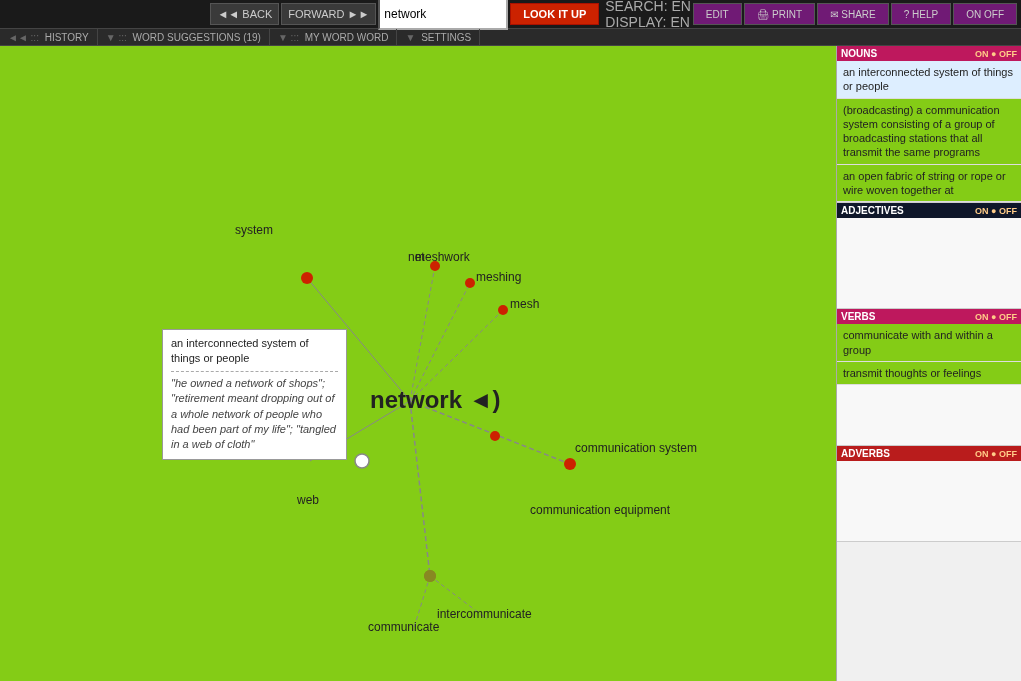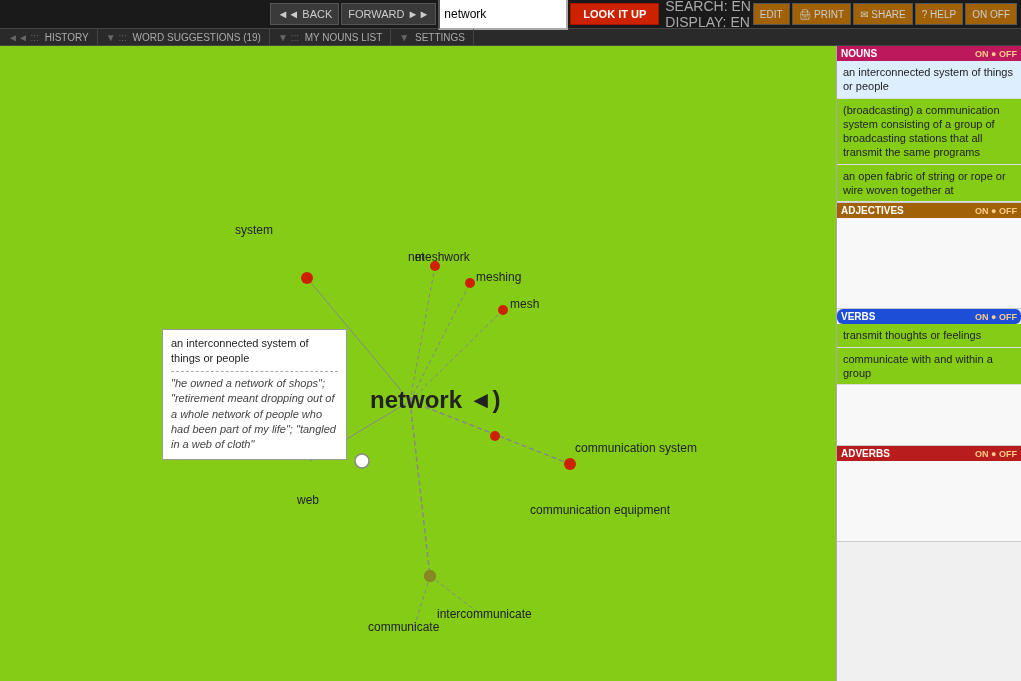"EDIT" .toolbar-icon-btn { background: #a16207 -> #701a75; padding: 2px 6px -> 2px 12px }
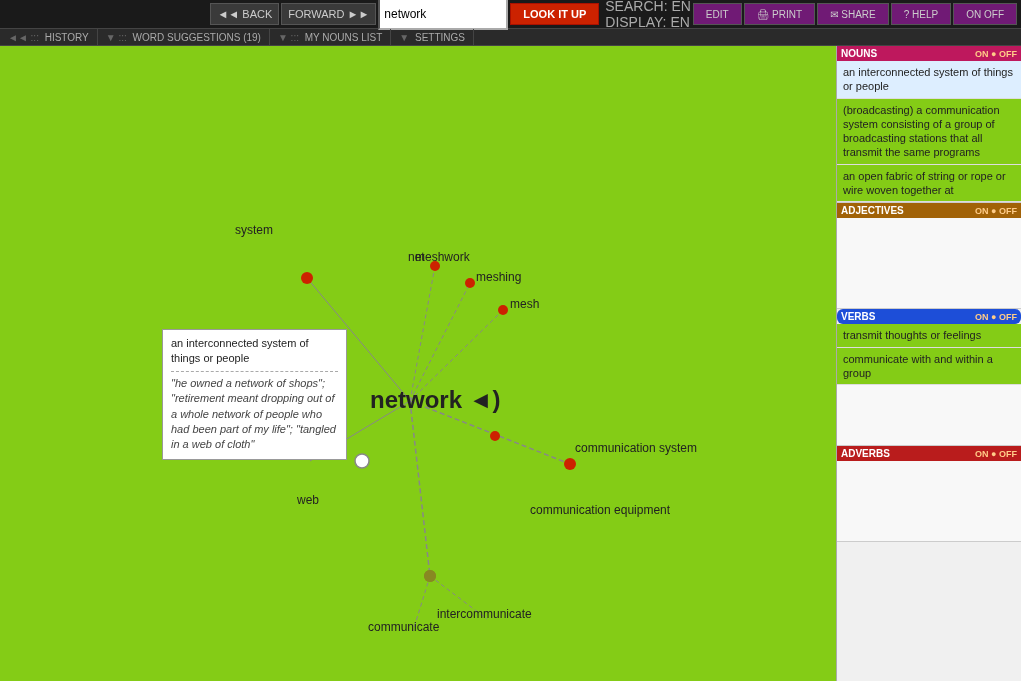"MY NOUNS LIST" span { text: NOUNS LIST -> WORD WORD }
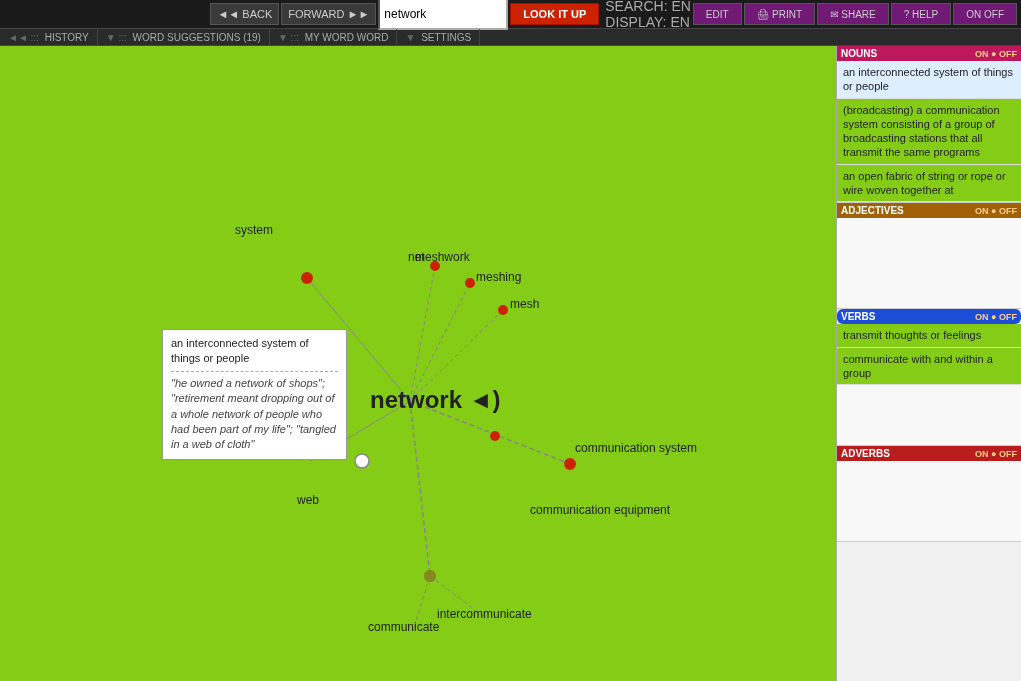"ADJECTIVES" .panel-header.adjectives { background: #a16207 -> #0f172a }
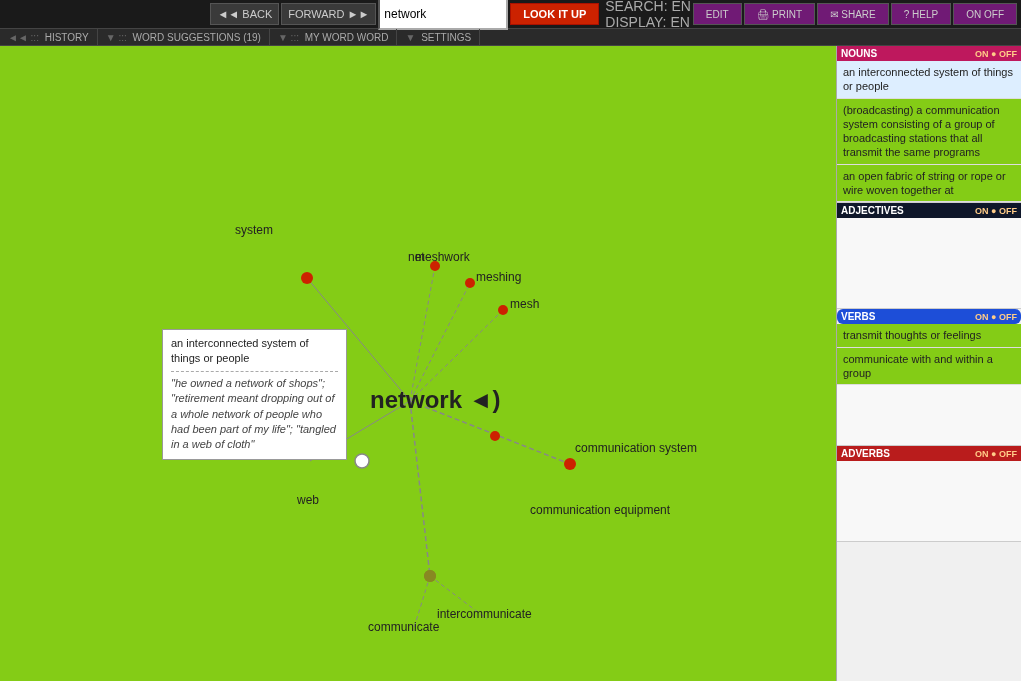"VERBS" .panel-header.verbs { background: #1d4ed8 -> #be185d; border-radius: 6px -> none }
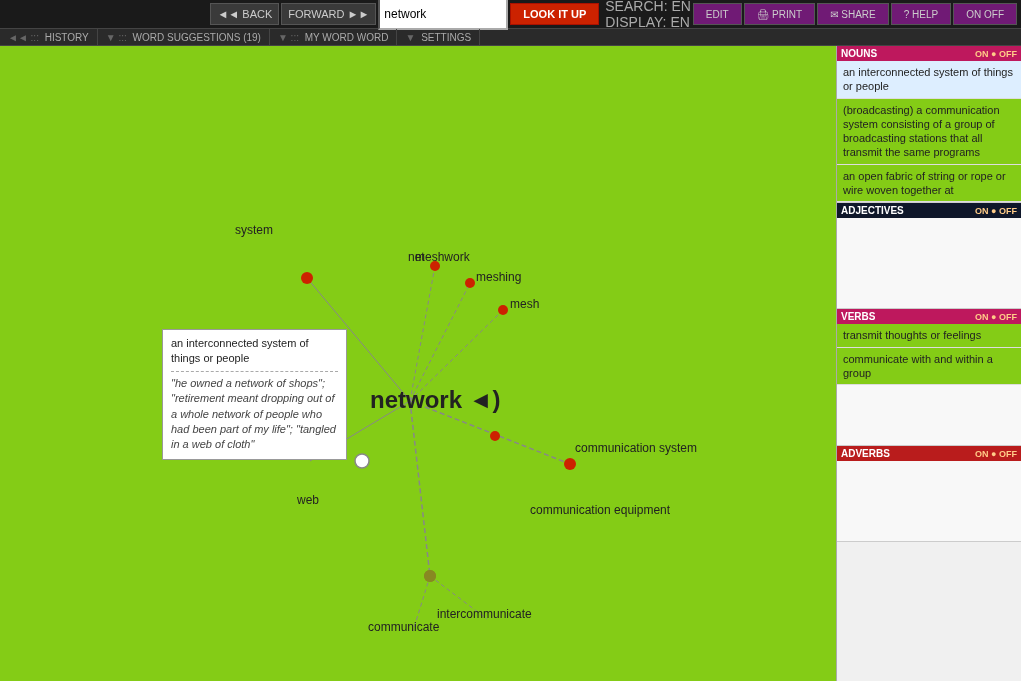"transmit thoughts or feelings" div.panel-item { order: before "communicate with and within a" -> after "communicate with and within a" }
